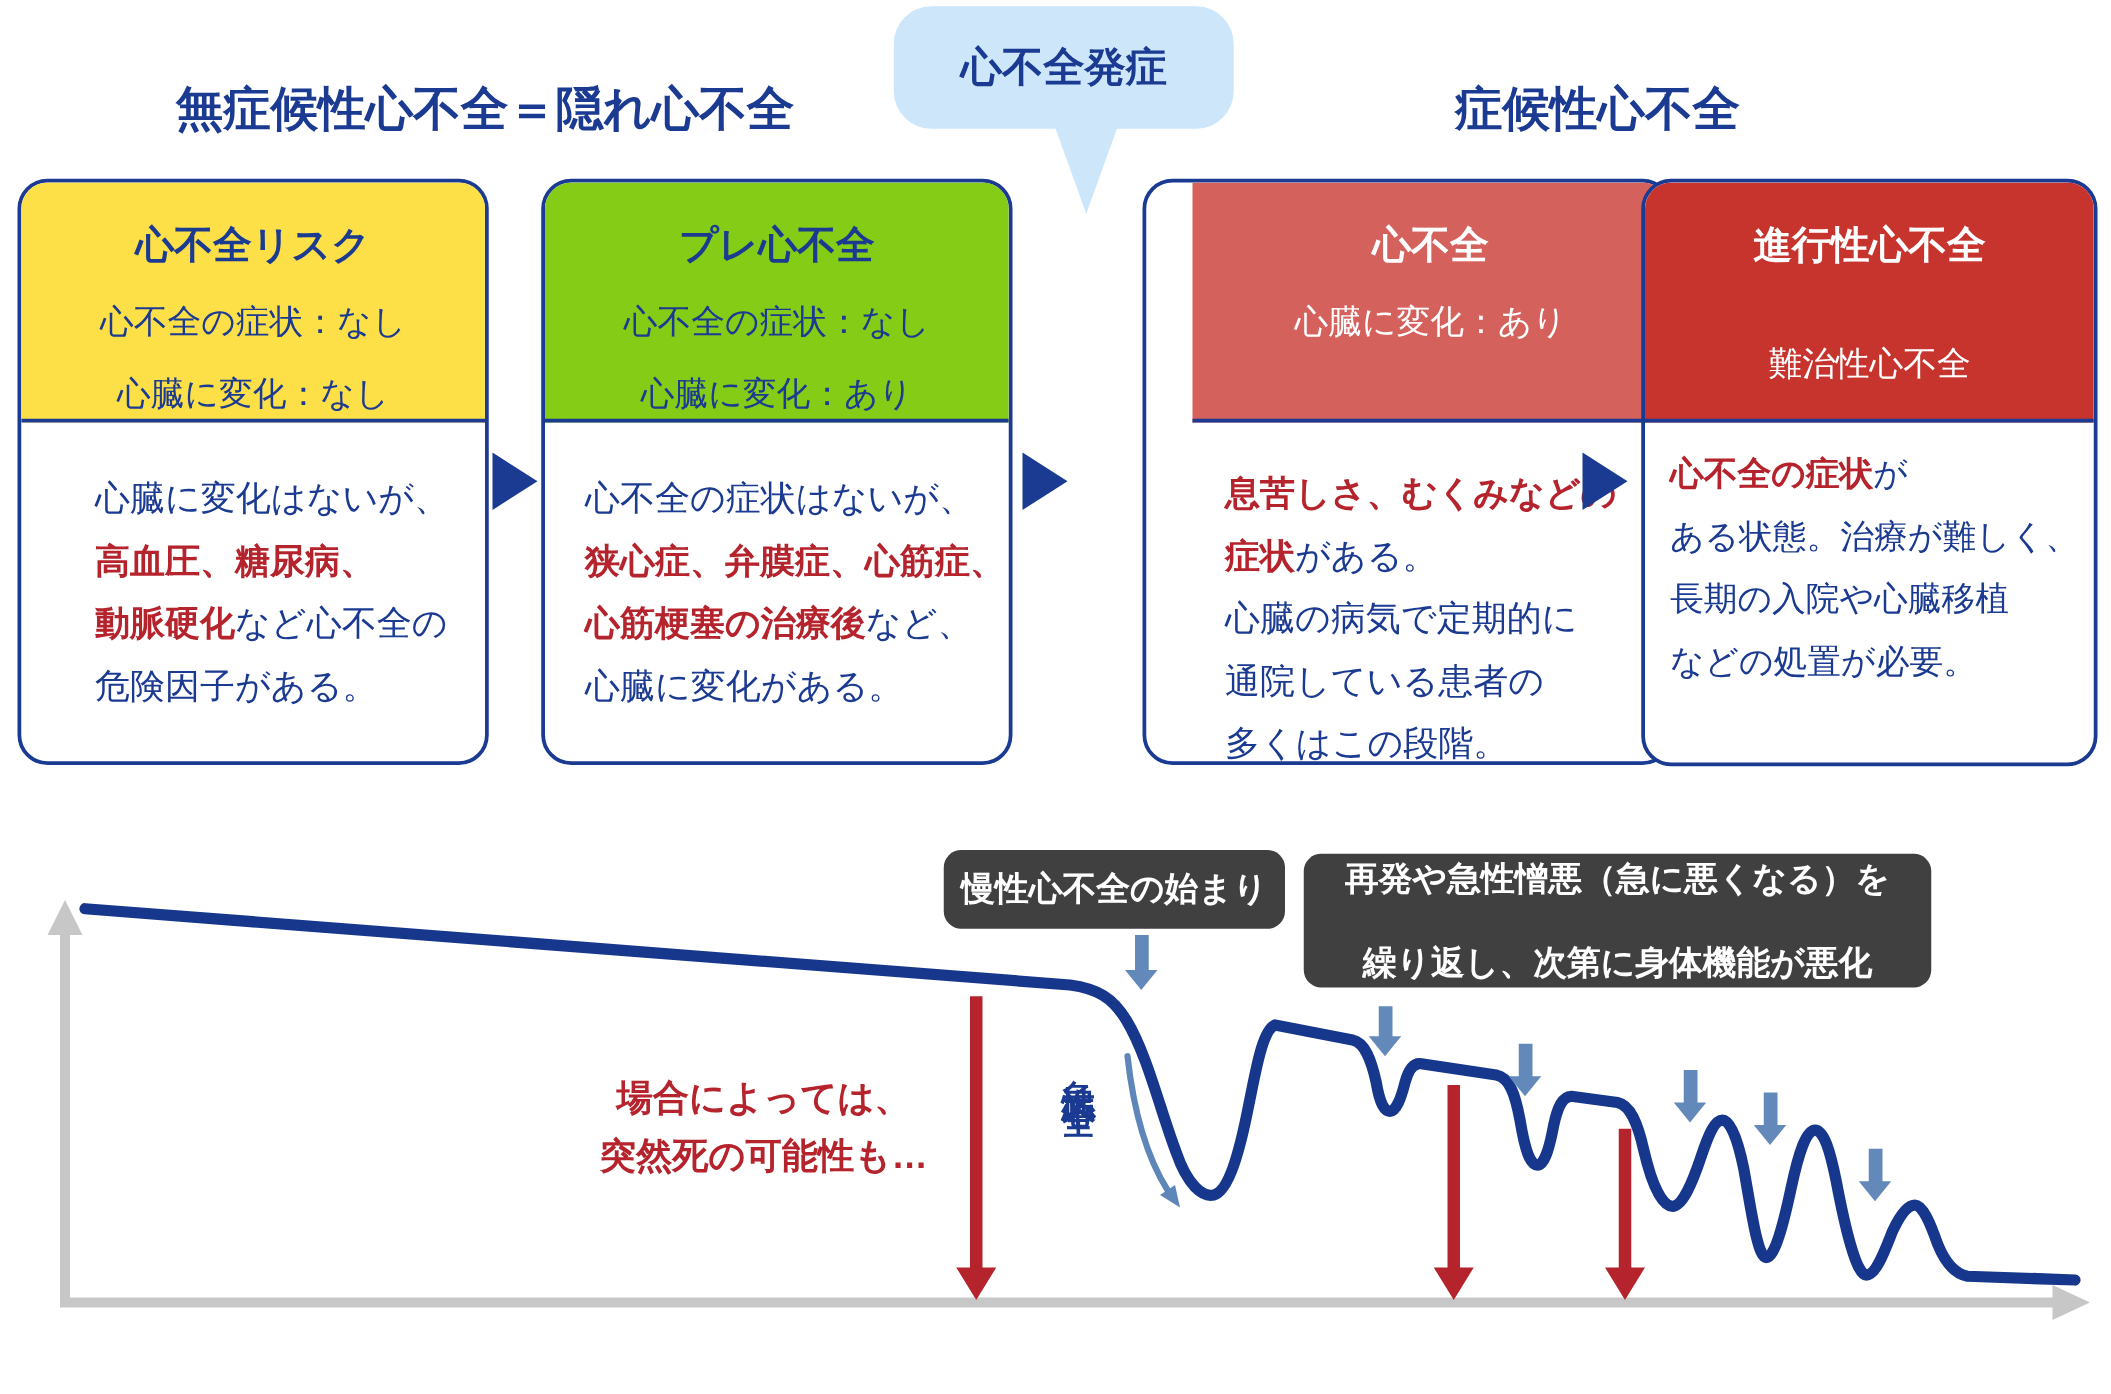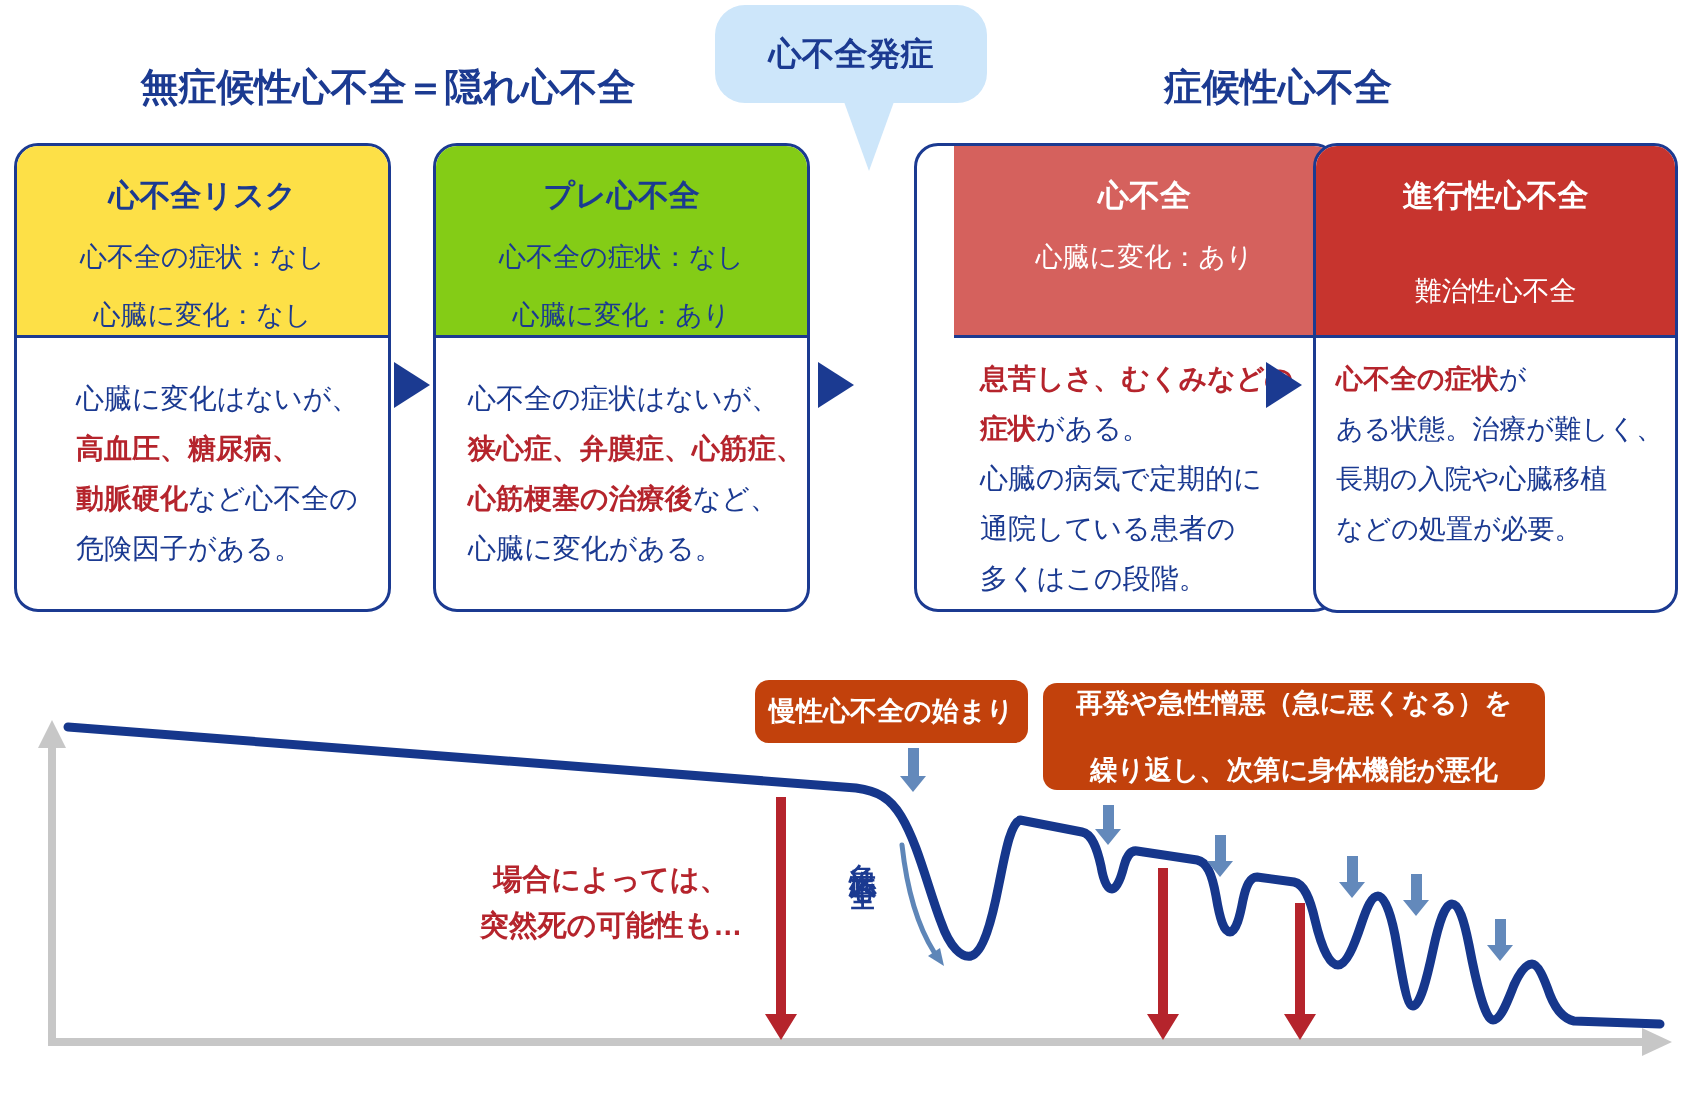"息苦しさ、むくみなどの" .s2 .card-b { margin-top: none -> 16px }
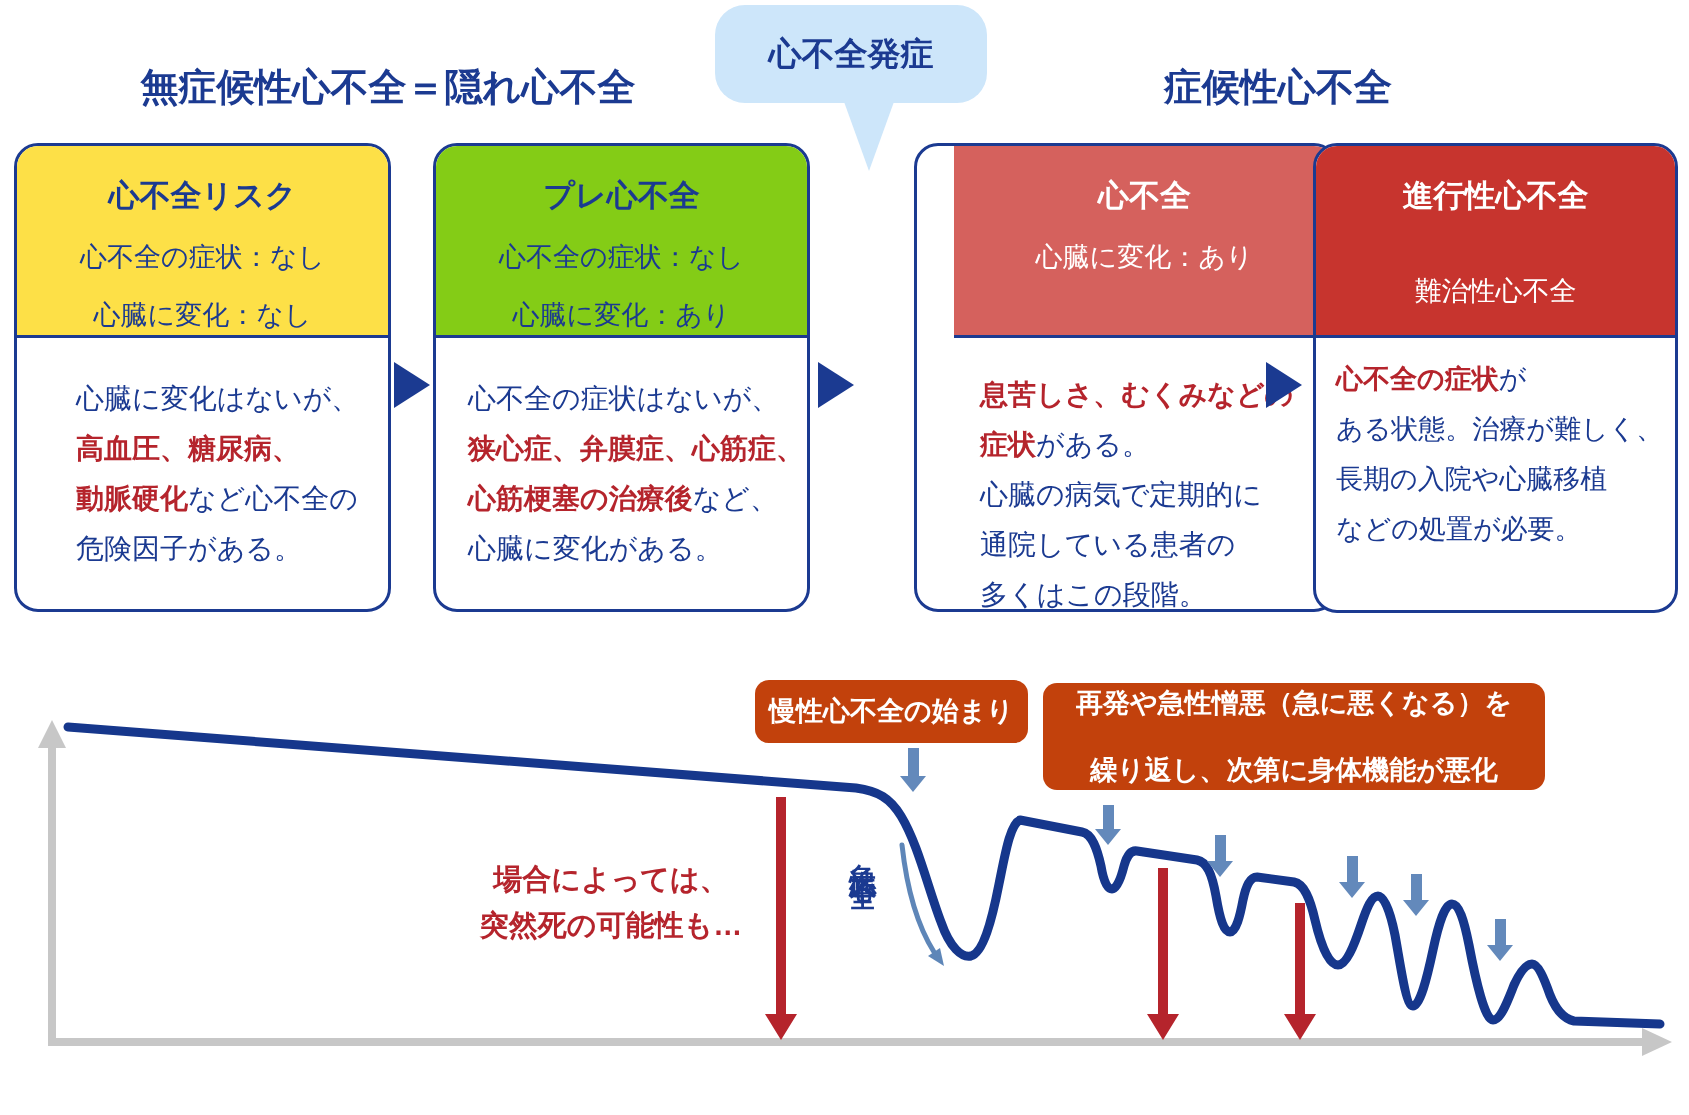"慢性心不全の始まり" .badge { background: #c2410c -> #404040 }
